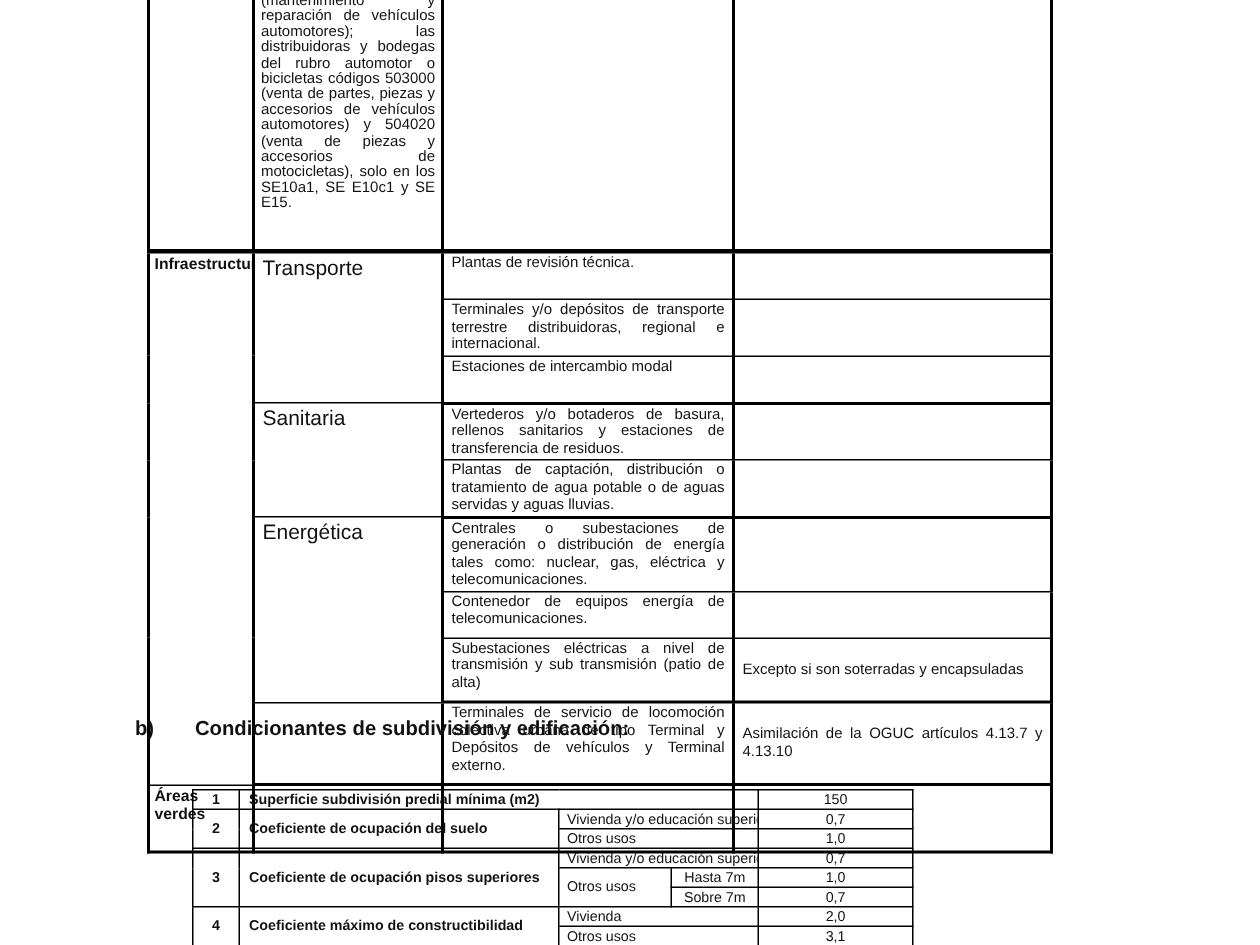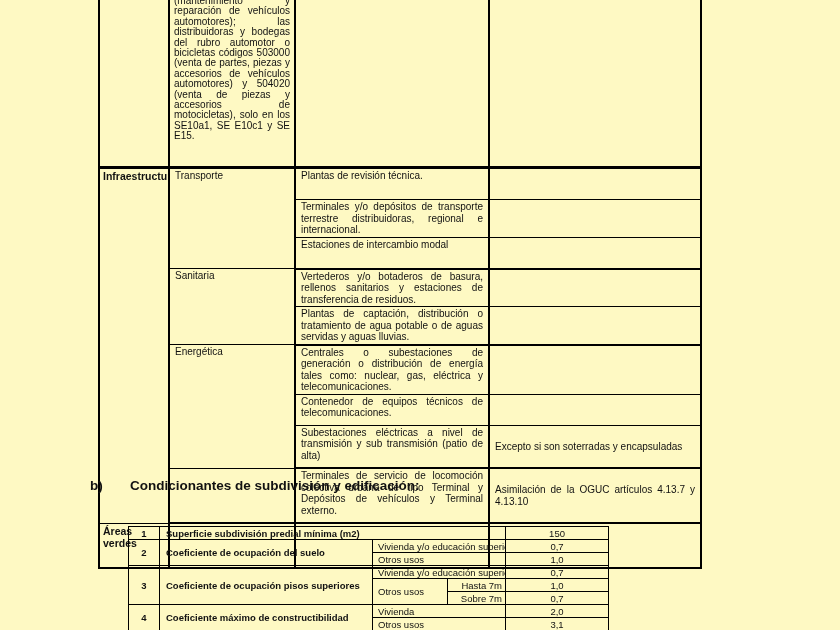"(mantenimiento y reparación de vehículos" .page { background: #fef9c3 -> #ffffff }
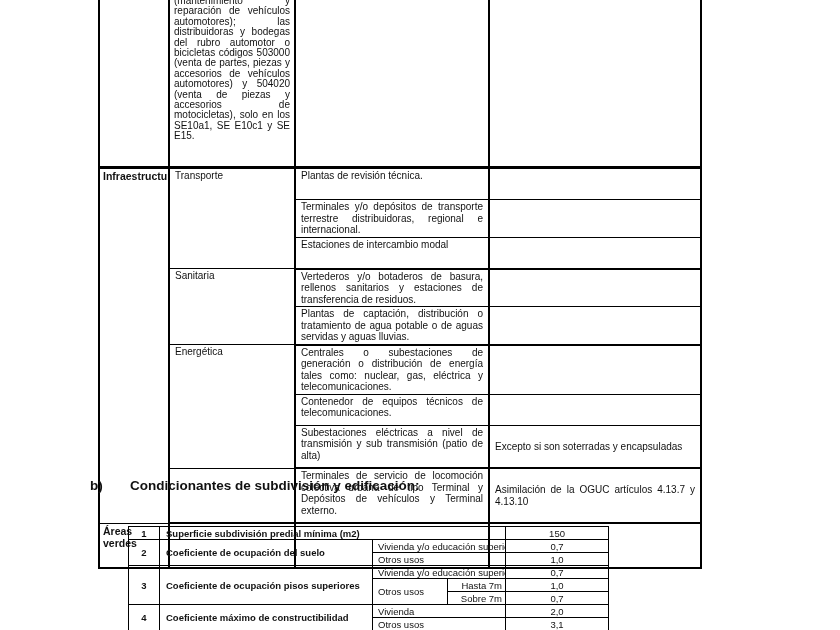"Transporte" table.ut td.sub { font-size: 10px -> 14px }
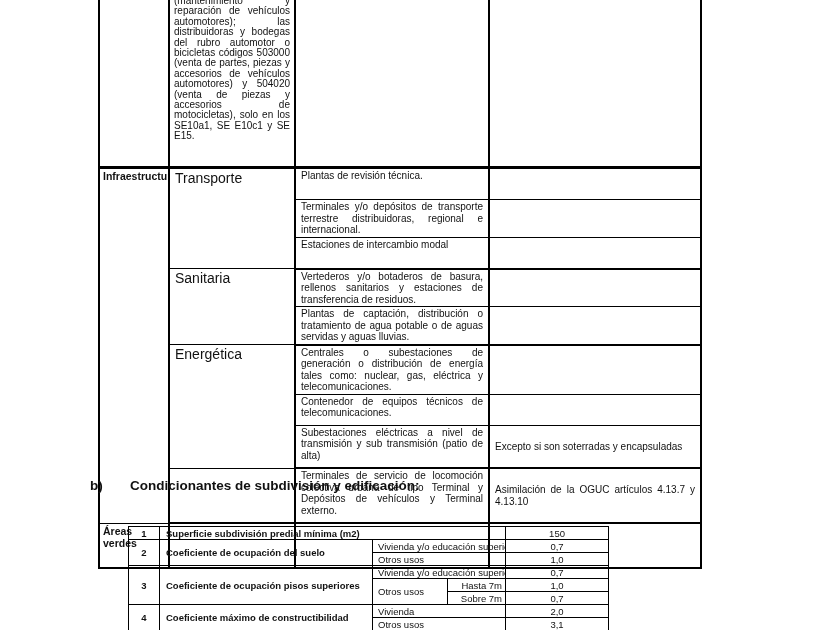"Contenedor de equipos técnicos de" td.desc-cell { text: técnicos -> energía }
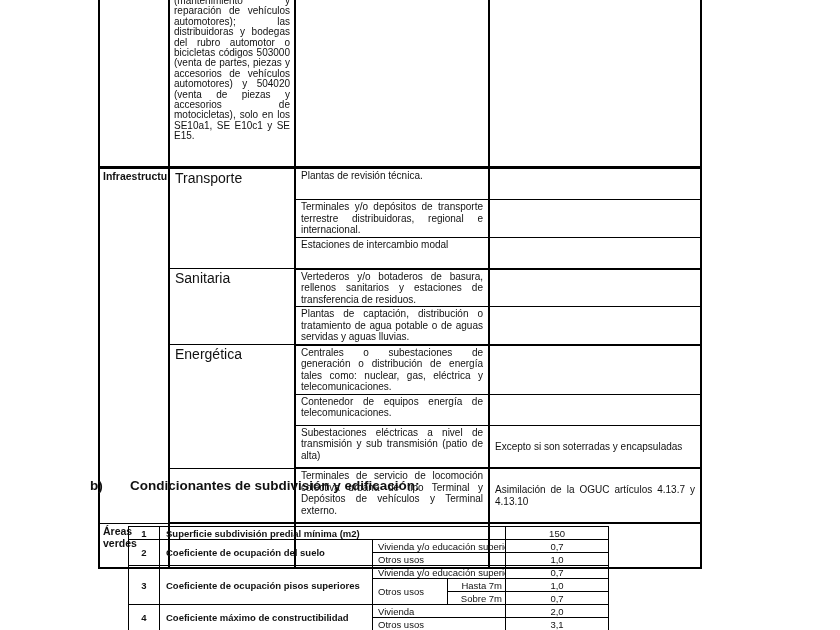"Hasta 7m" table.ct td.sub2 { text-align: right -> center }
